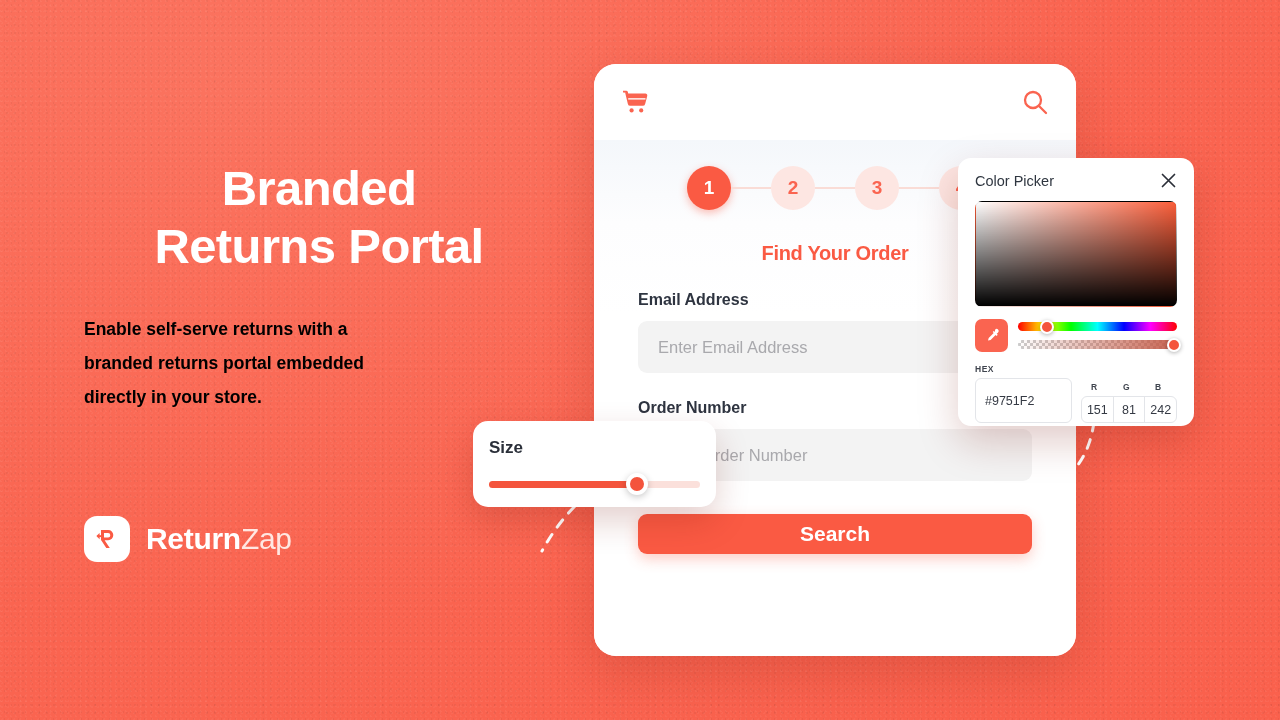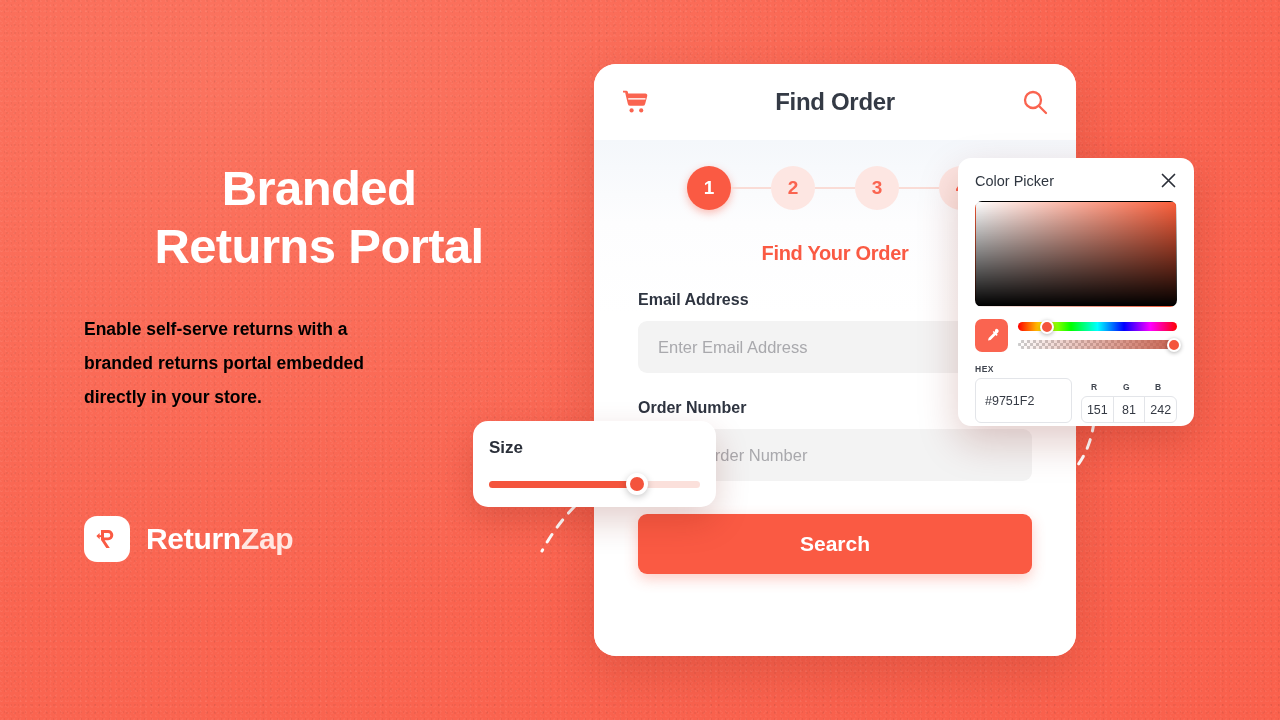"Find Order" div.portal-title { html: <div>Find Order</div> -> none }
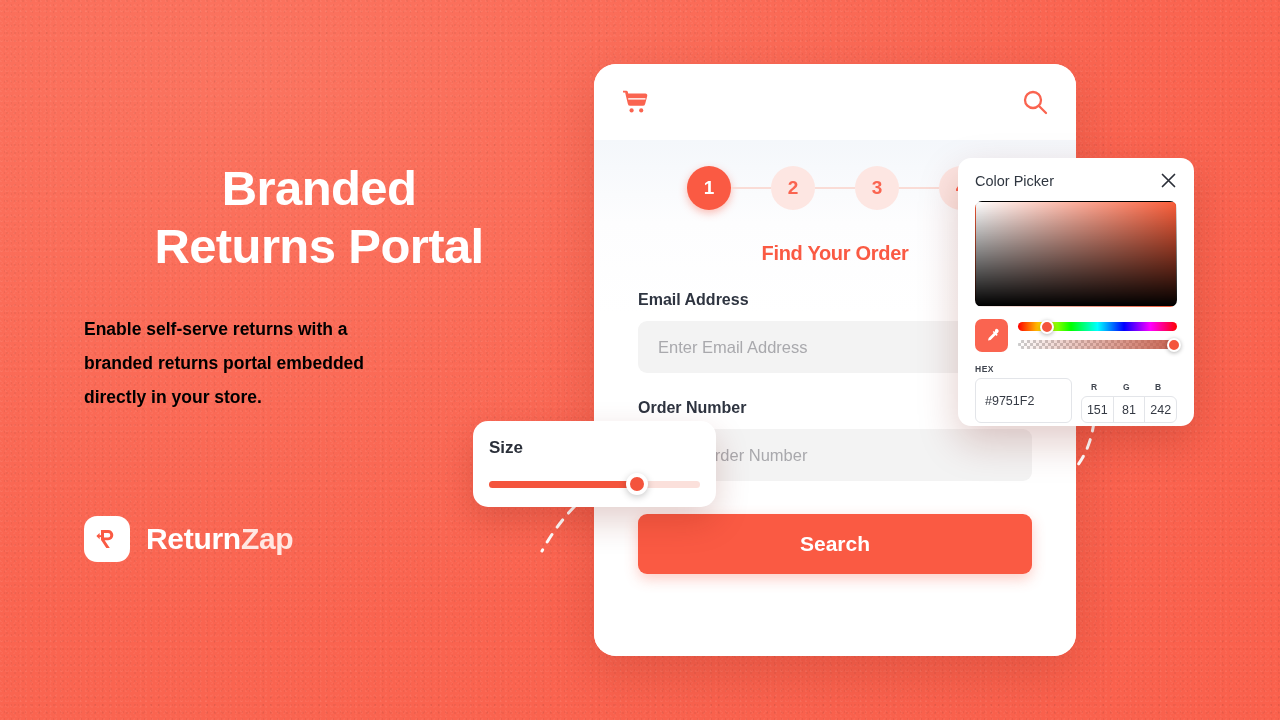"Zap" .brand-name .light { font-weight: 700 -> 400 }
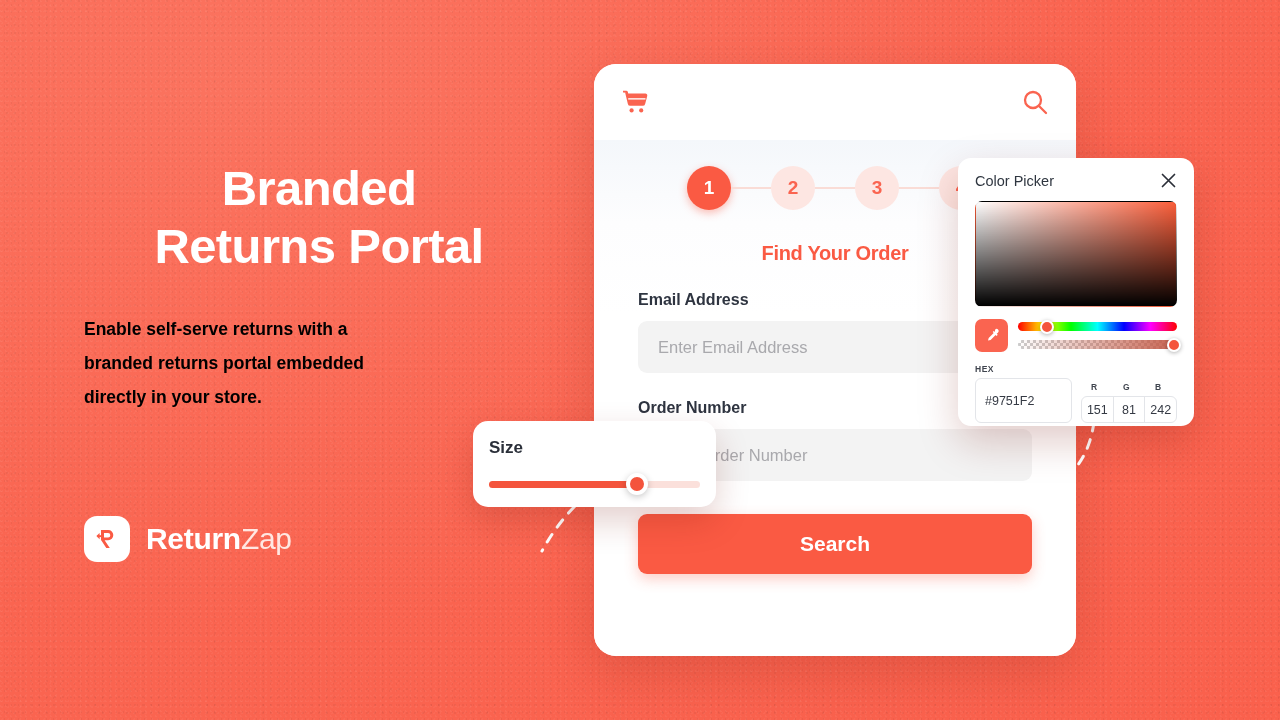"Search" .search-btn { height: 60px -> 40px }
